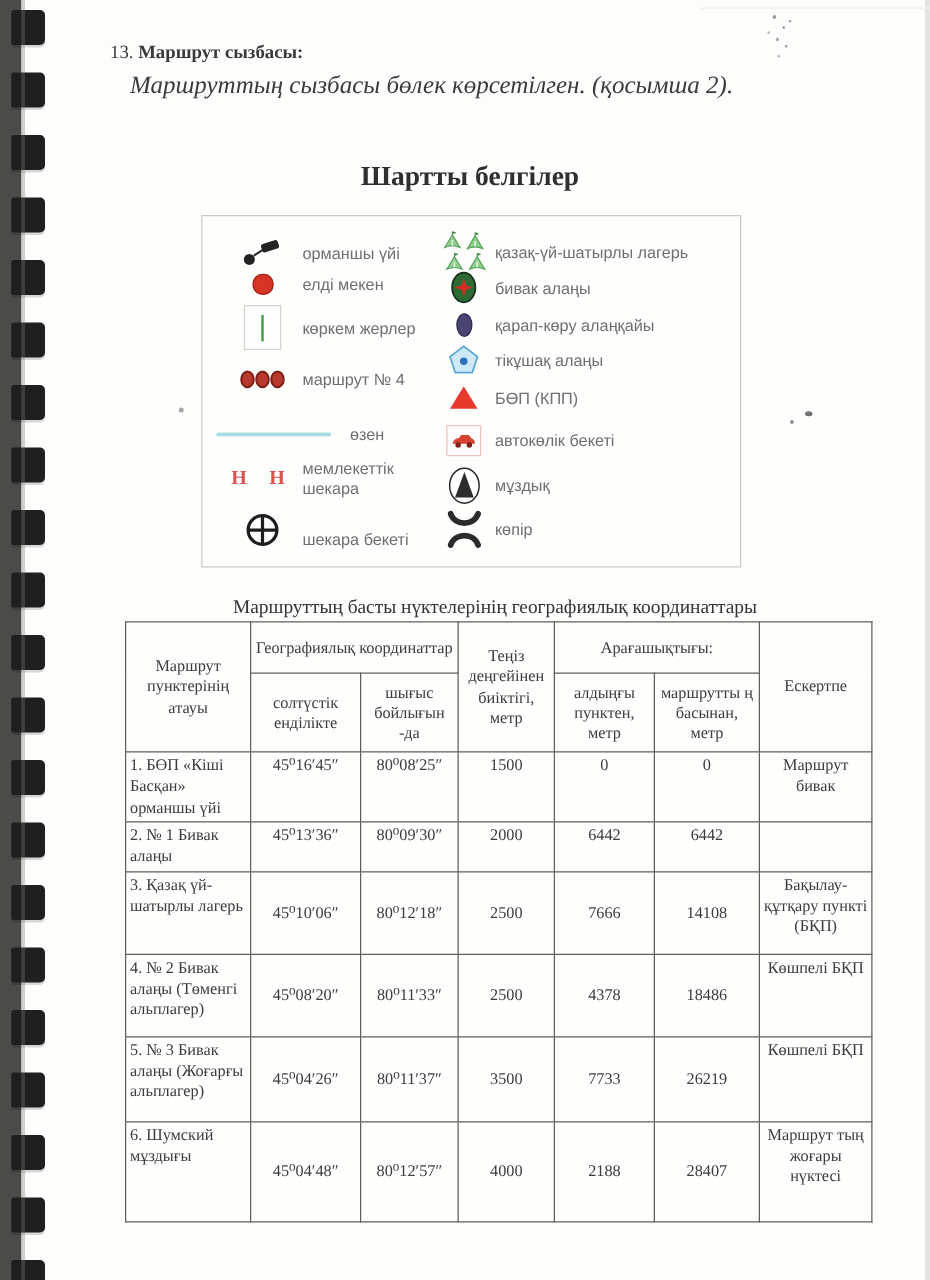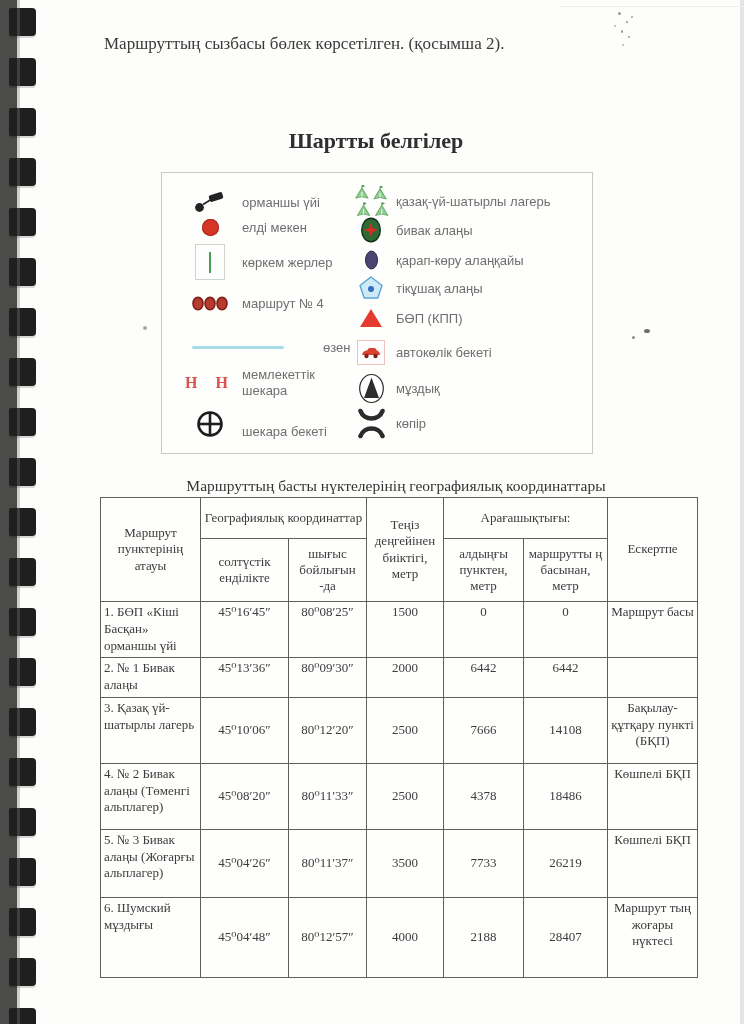"13. Маршрут сызбасы:" div { html: none -> <div> <span>13.</span> <span>Маршрут сызбасы:</span> </div> }
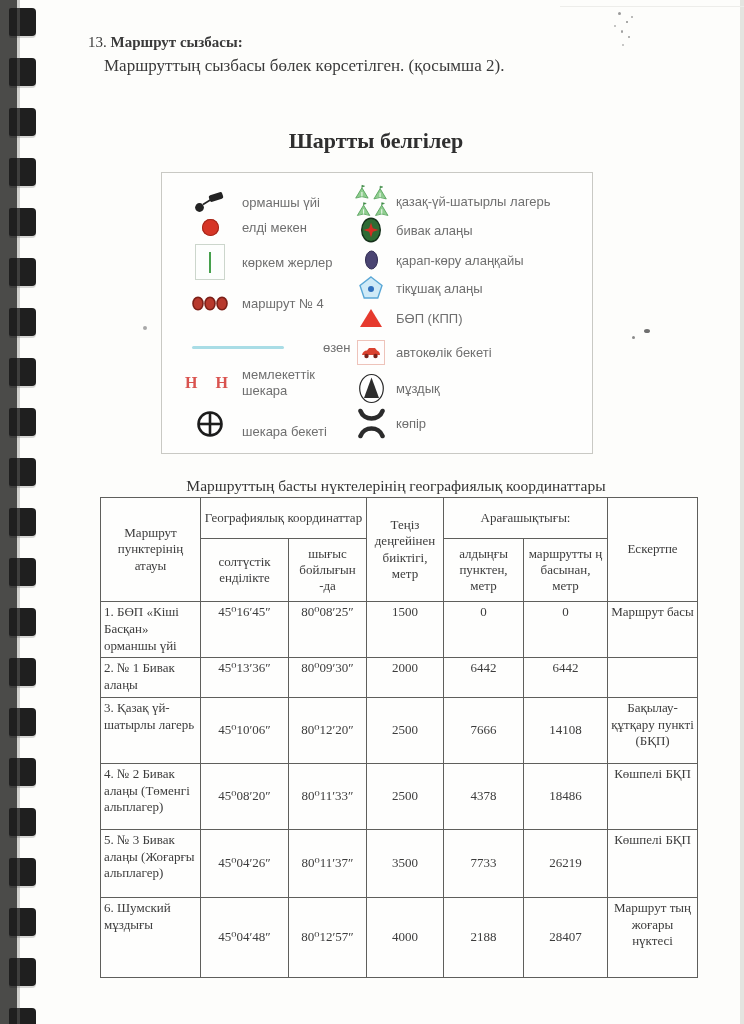"Маршруттың сызбасы бөлек көрсетілген." .p13 .body-line { font-size: 17px -> 20px; font-style: none -> italic }
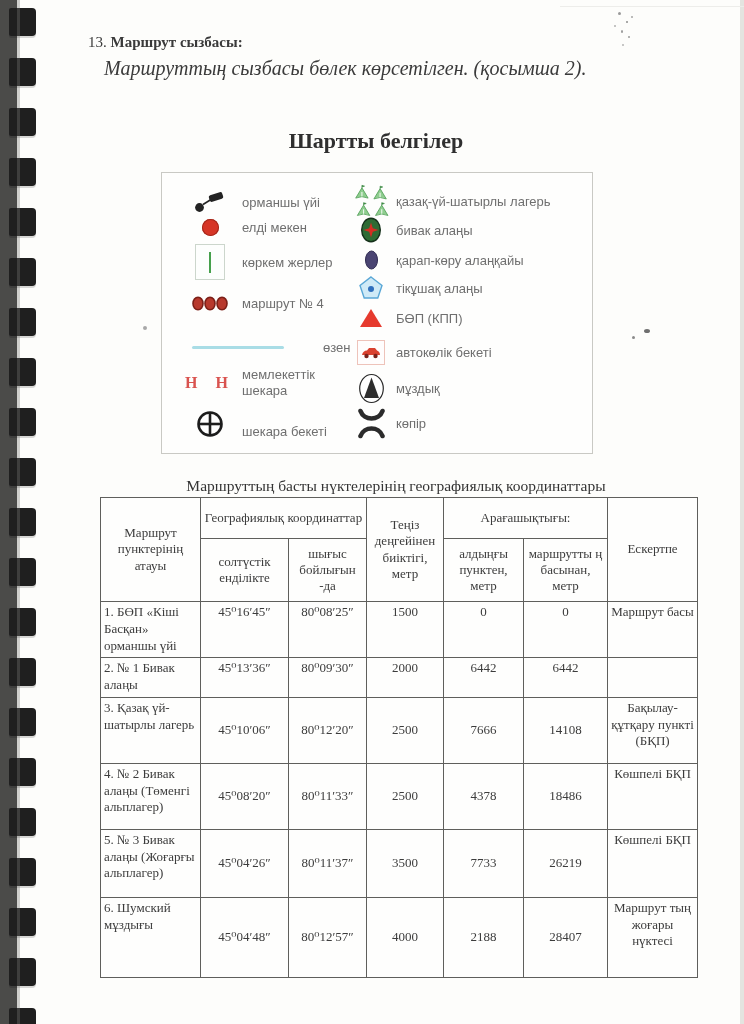"өзен" div.lg-row { gap: 24px -> none; left: 27px -> 8px }
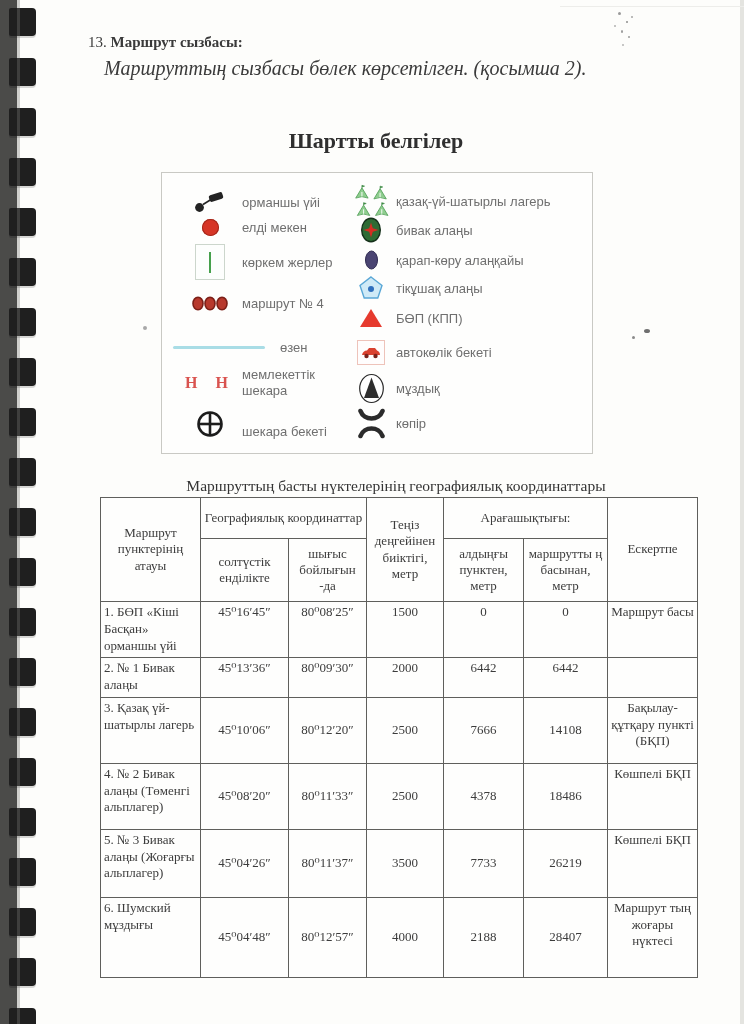"Маршрут басы" td.c-note { text: басы -> бивак }
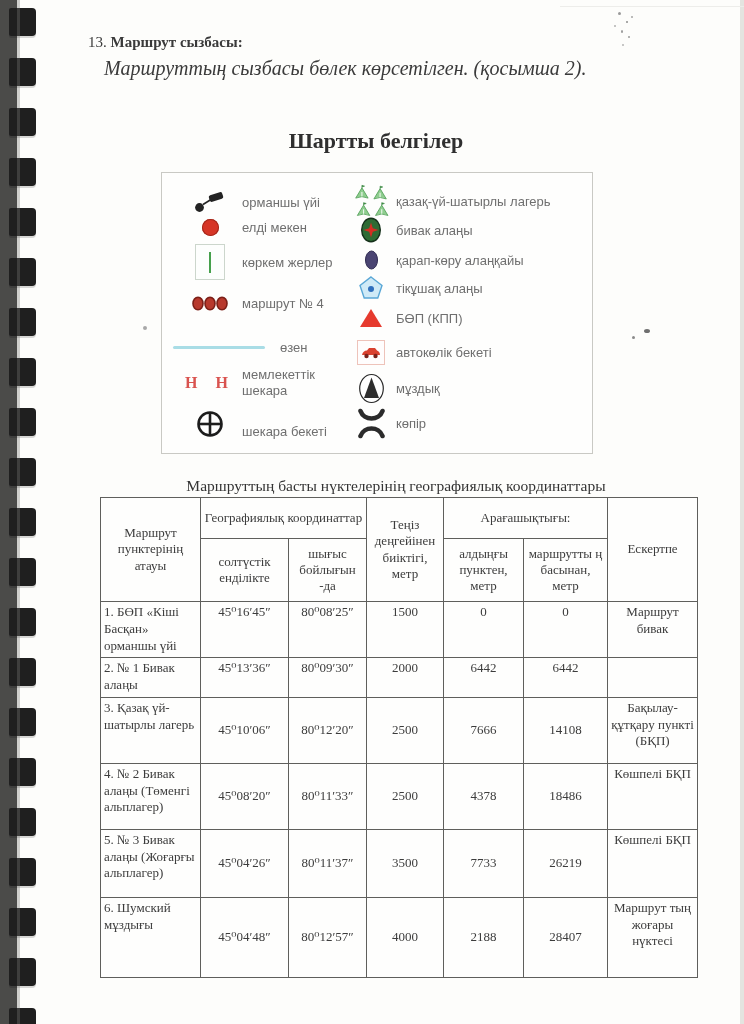"80⁰12′20″" td.c-num { text: 20 -> 18 }
